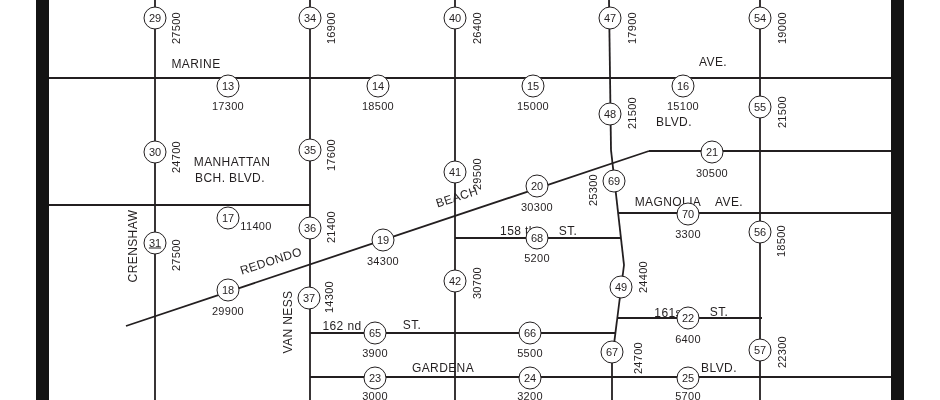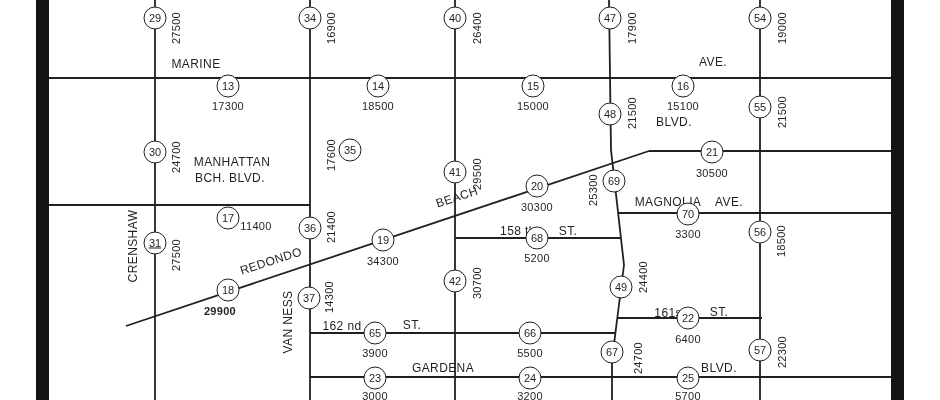"35" div.station { margin-left: 40px -> none }
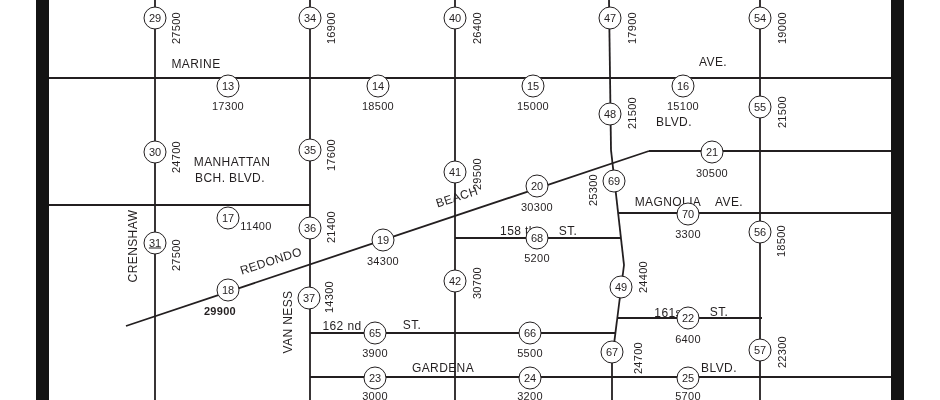"29900" div.count { font-weight: bold -> none; left: 220px -> 228px }
